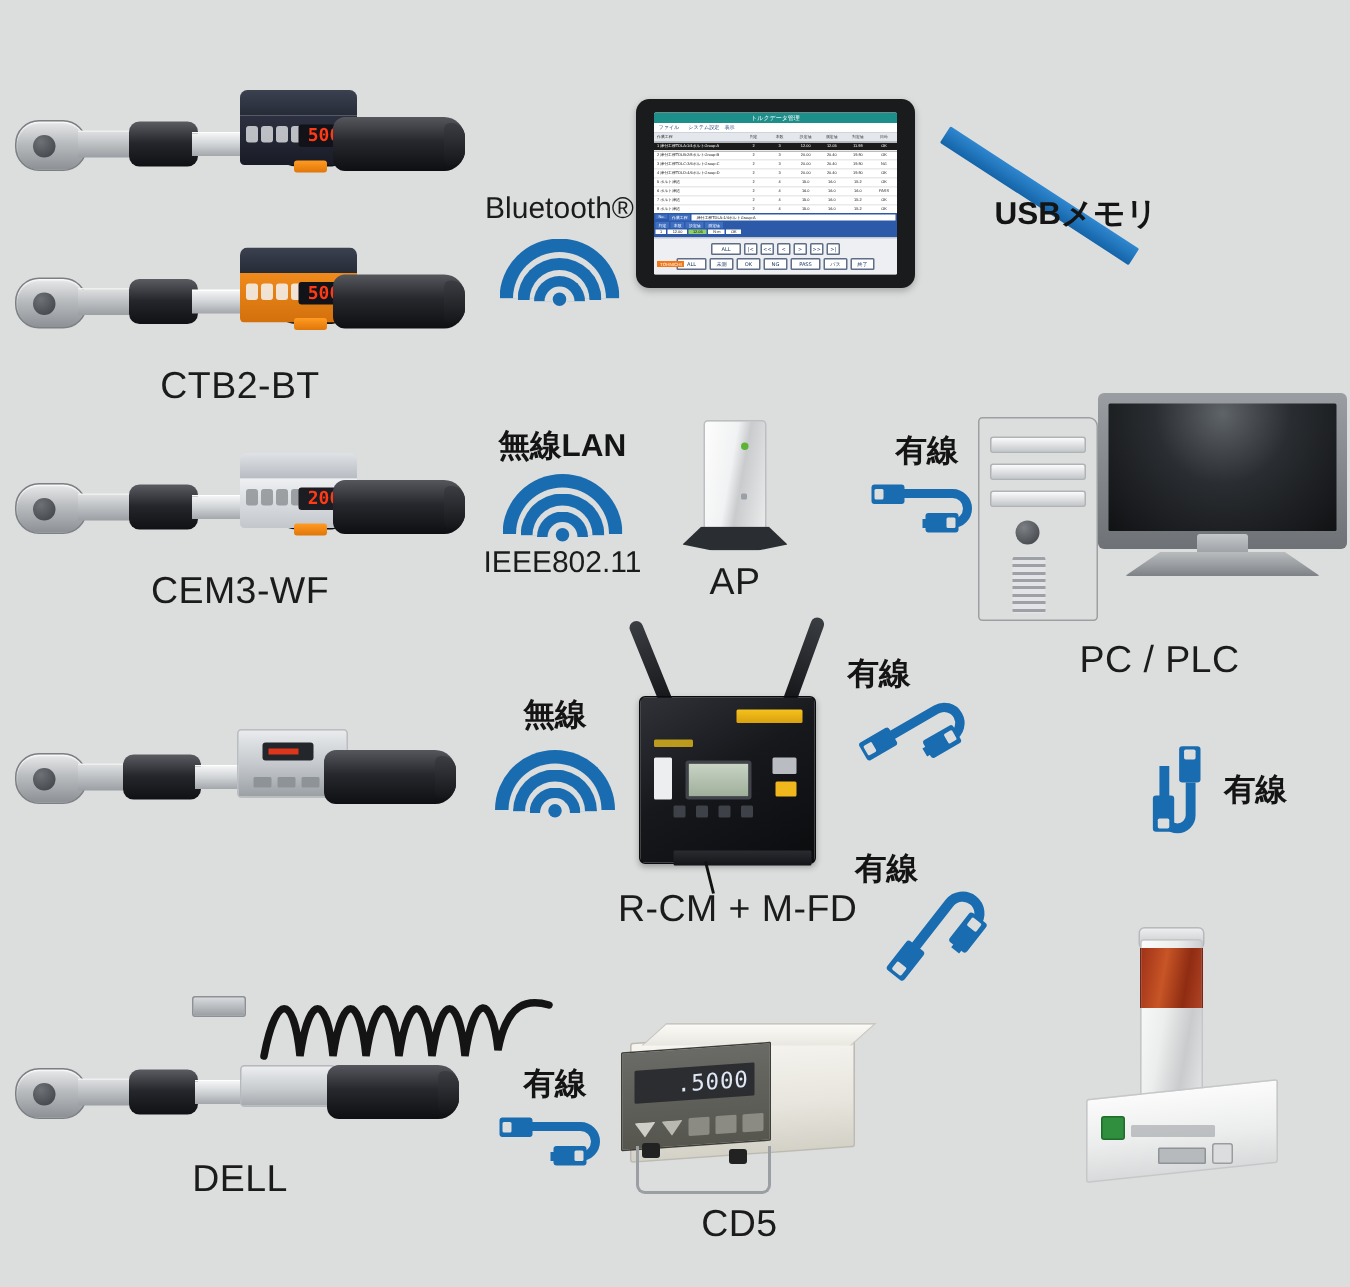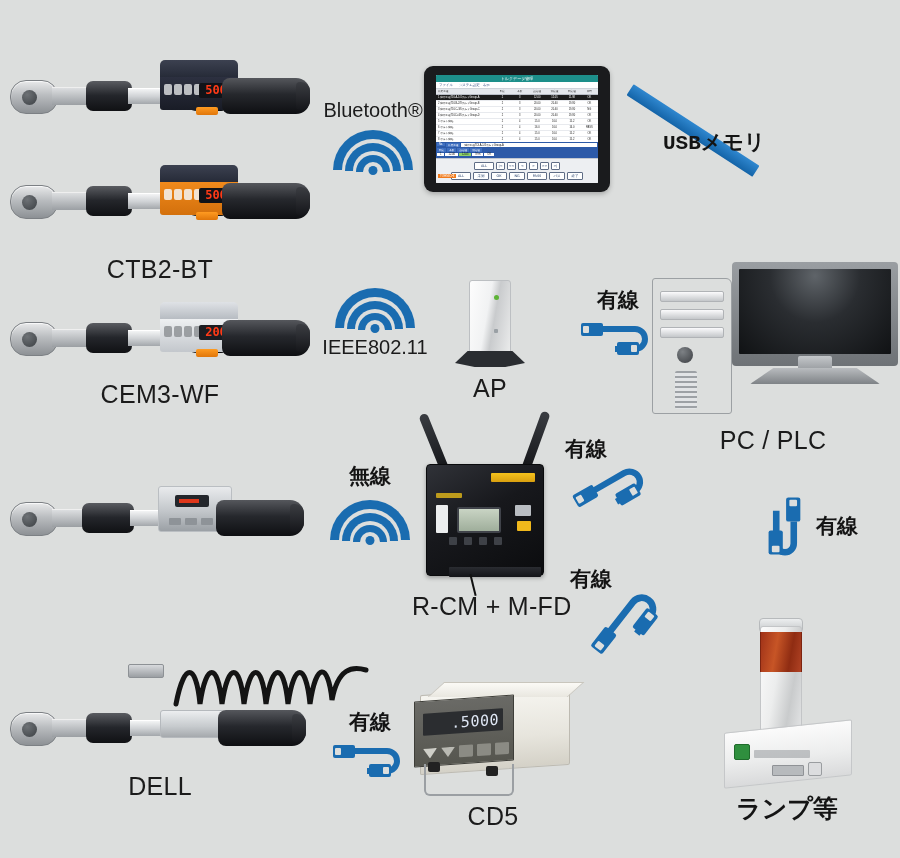"Bluetooth®" div.node { top: 99px -> 128px }
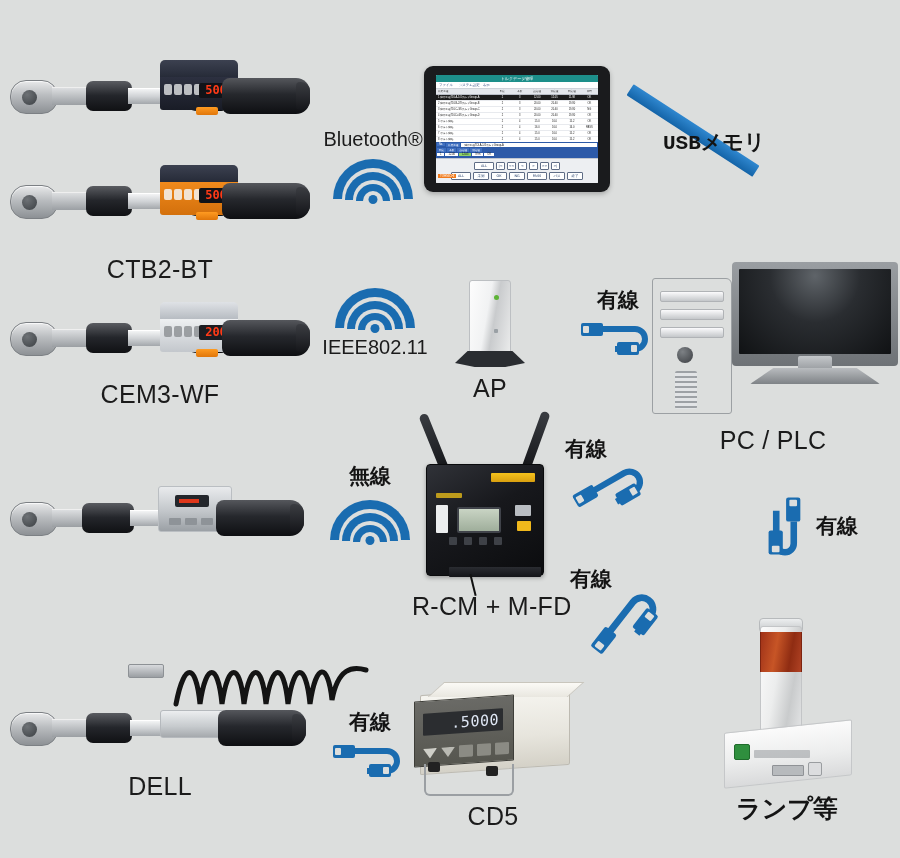"USBメモリ" .label-jp { font-family: Liberation Mono, monospace -> Liberation Sans, sans-serif }
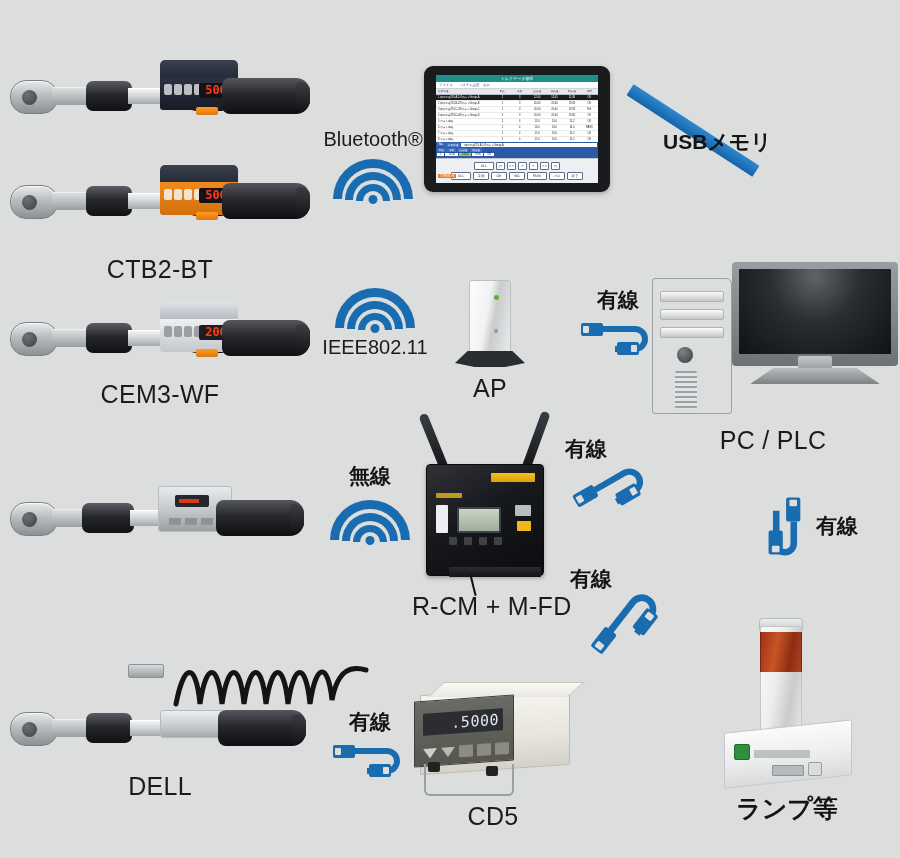"CTB2-BT" div.label { margin-top: 18px -> 6px }
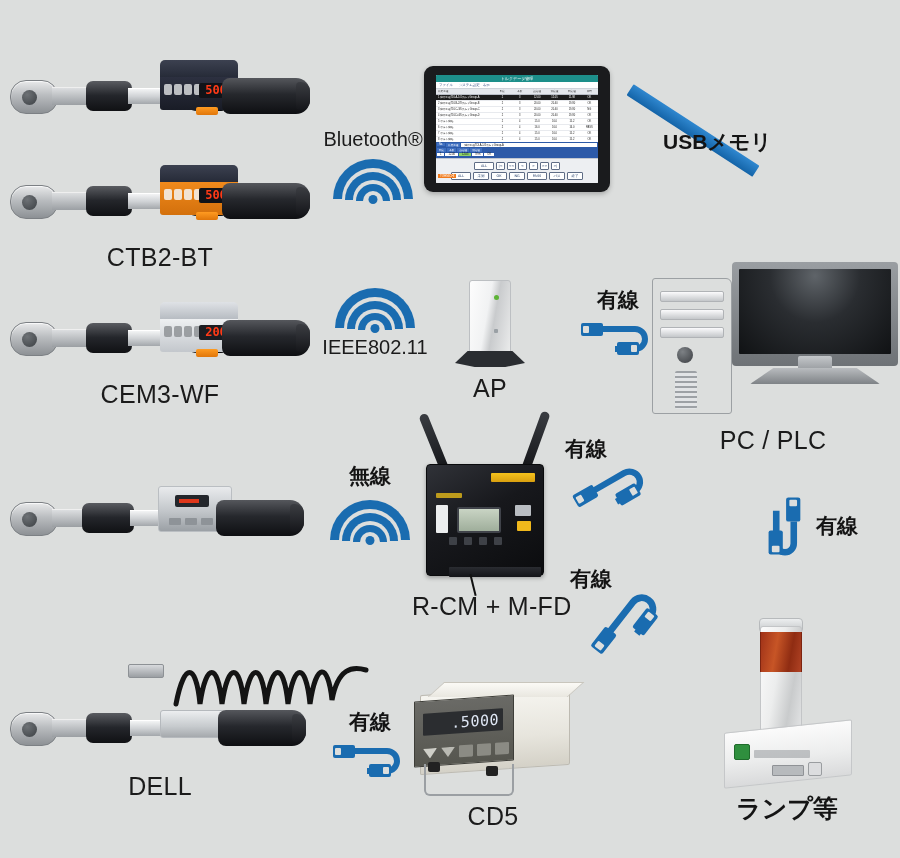"無線LAN" div.label-jp { html: none -> <div>無線LAN</div> }
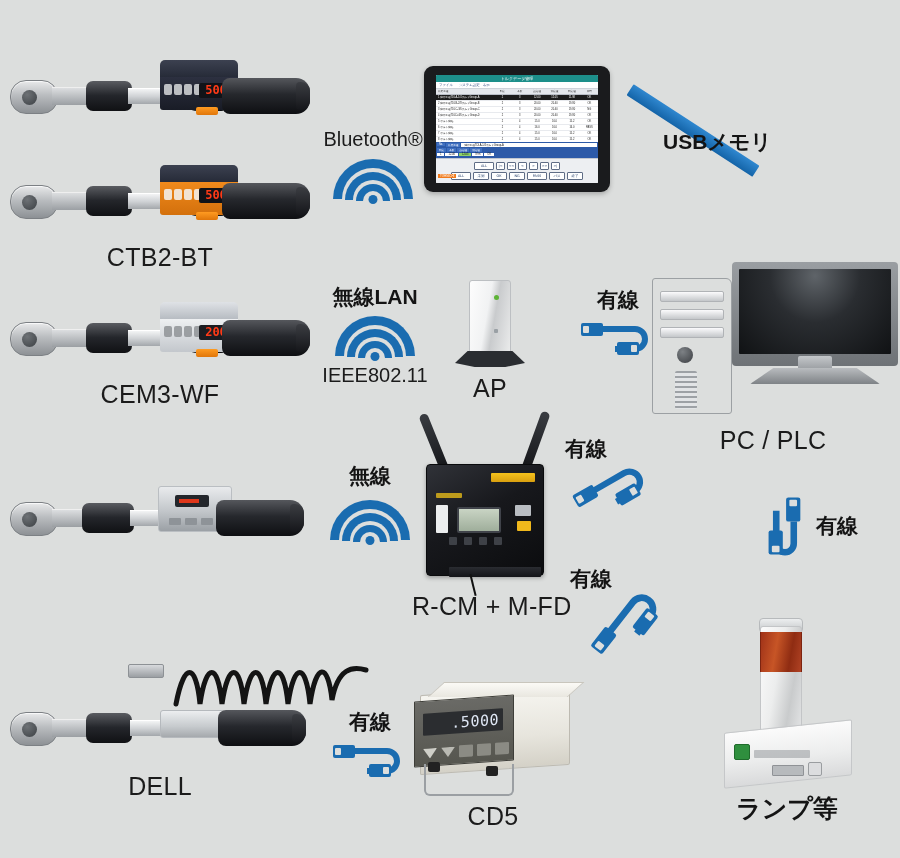"ランプ等" div.label-jp { html: <div>ランプ等</div> -> none }
